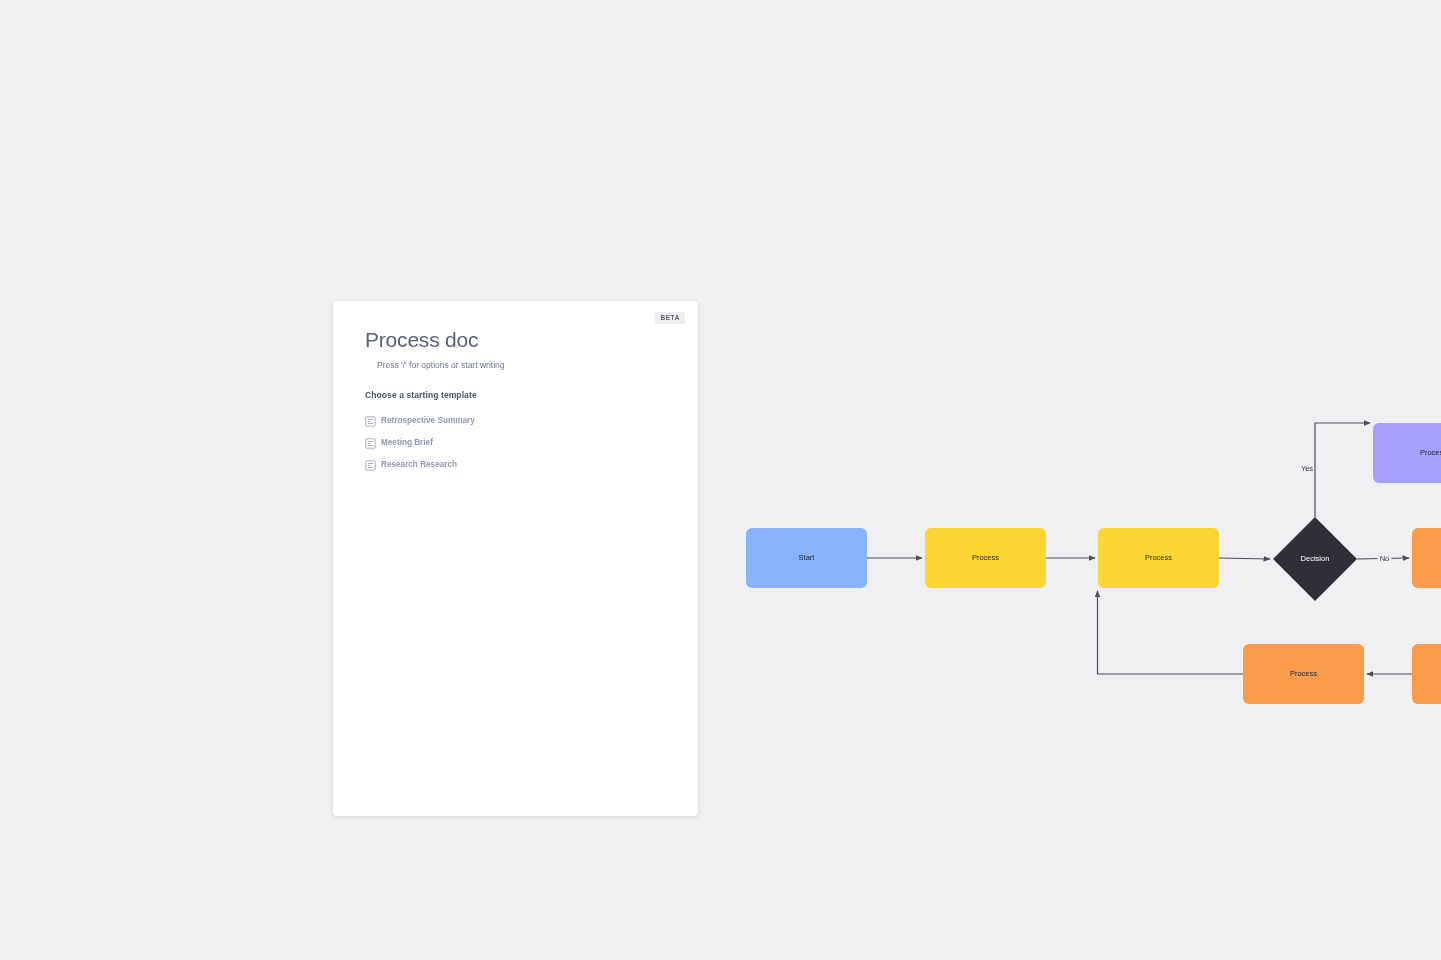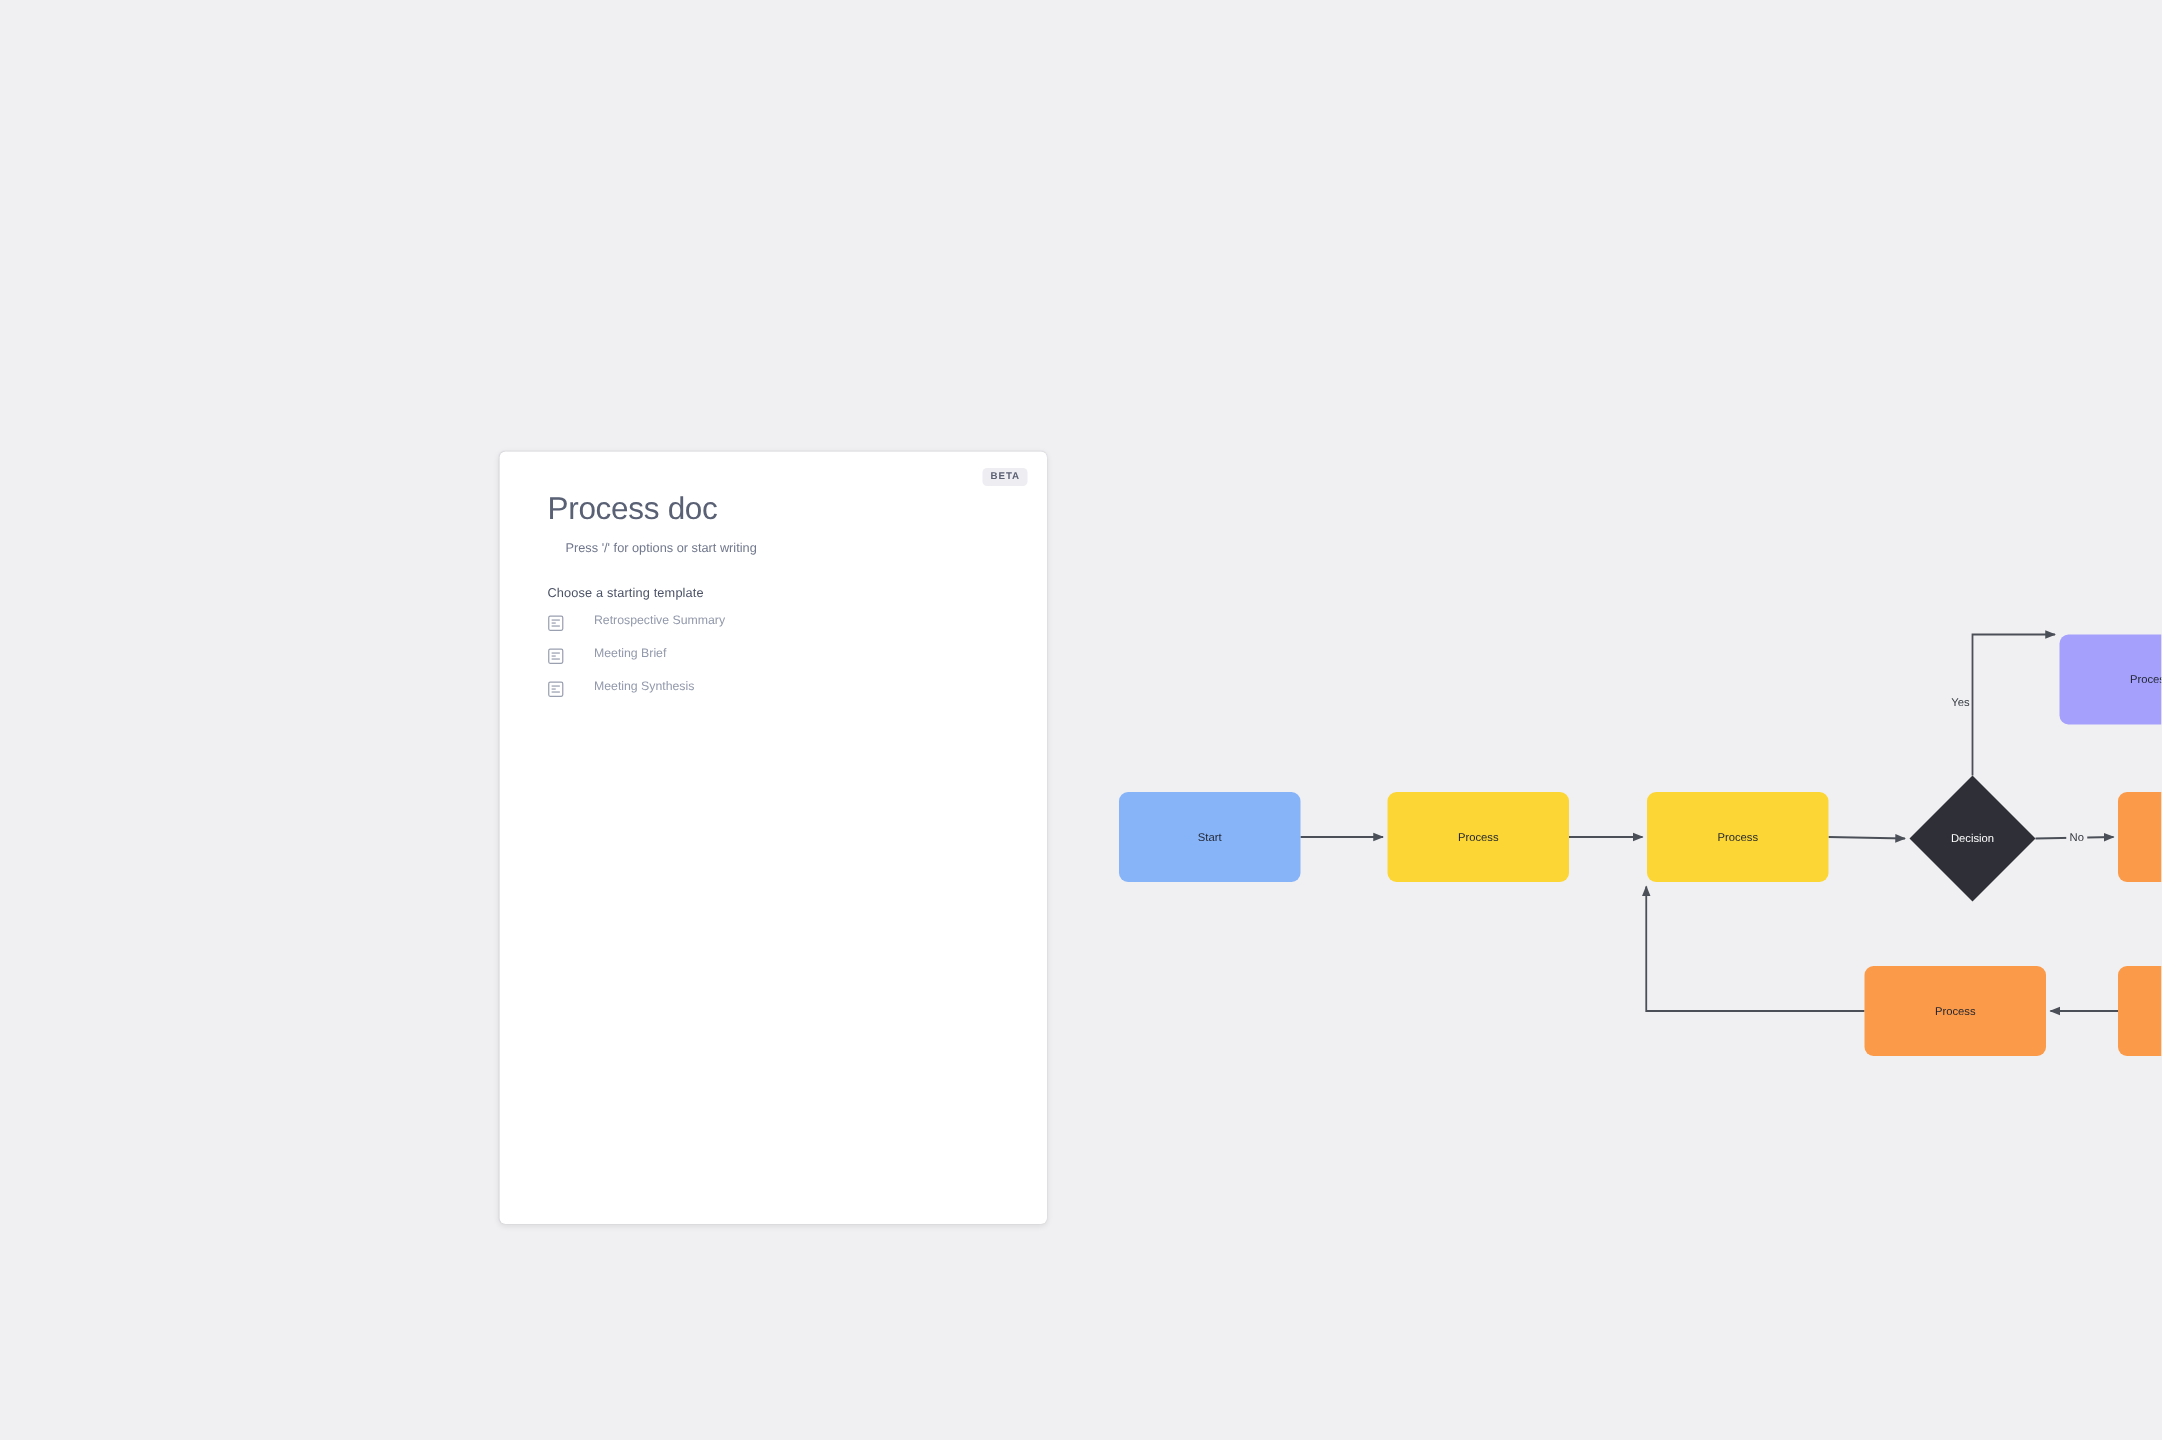"Choose a starting template" .section-title { font-weight: normal -> bold }
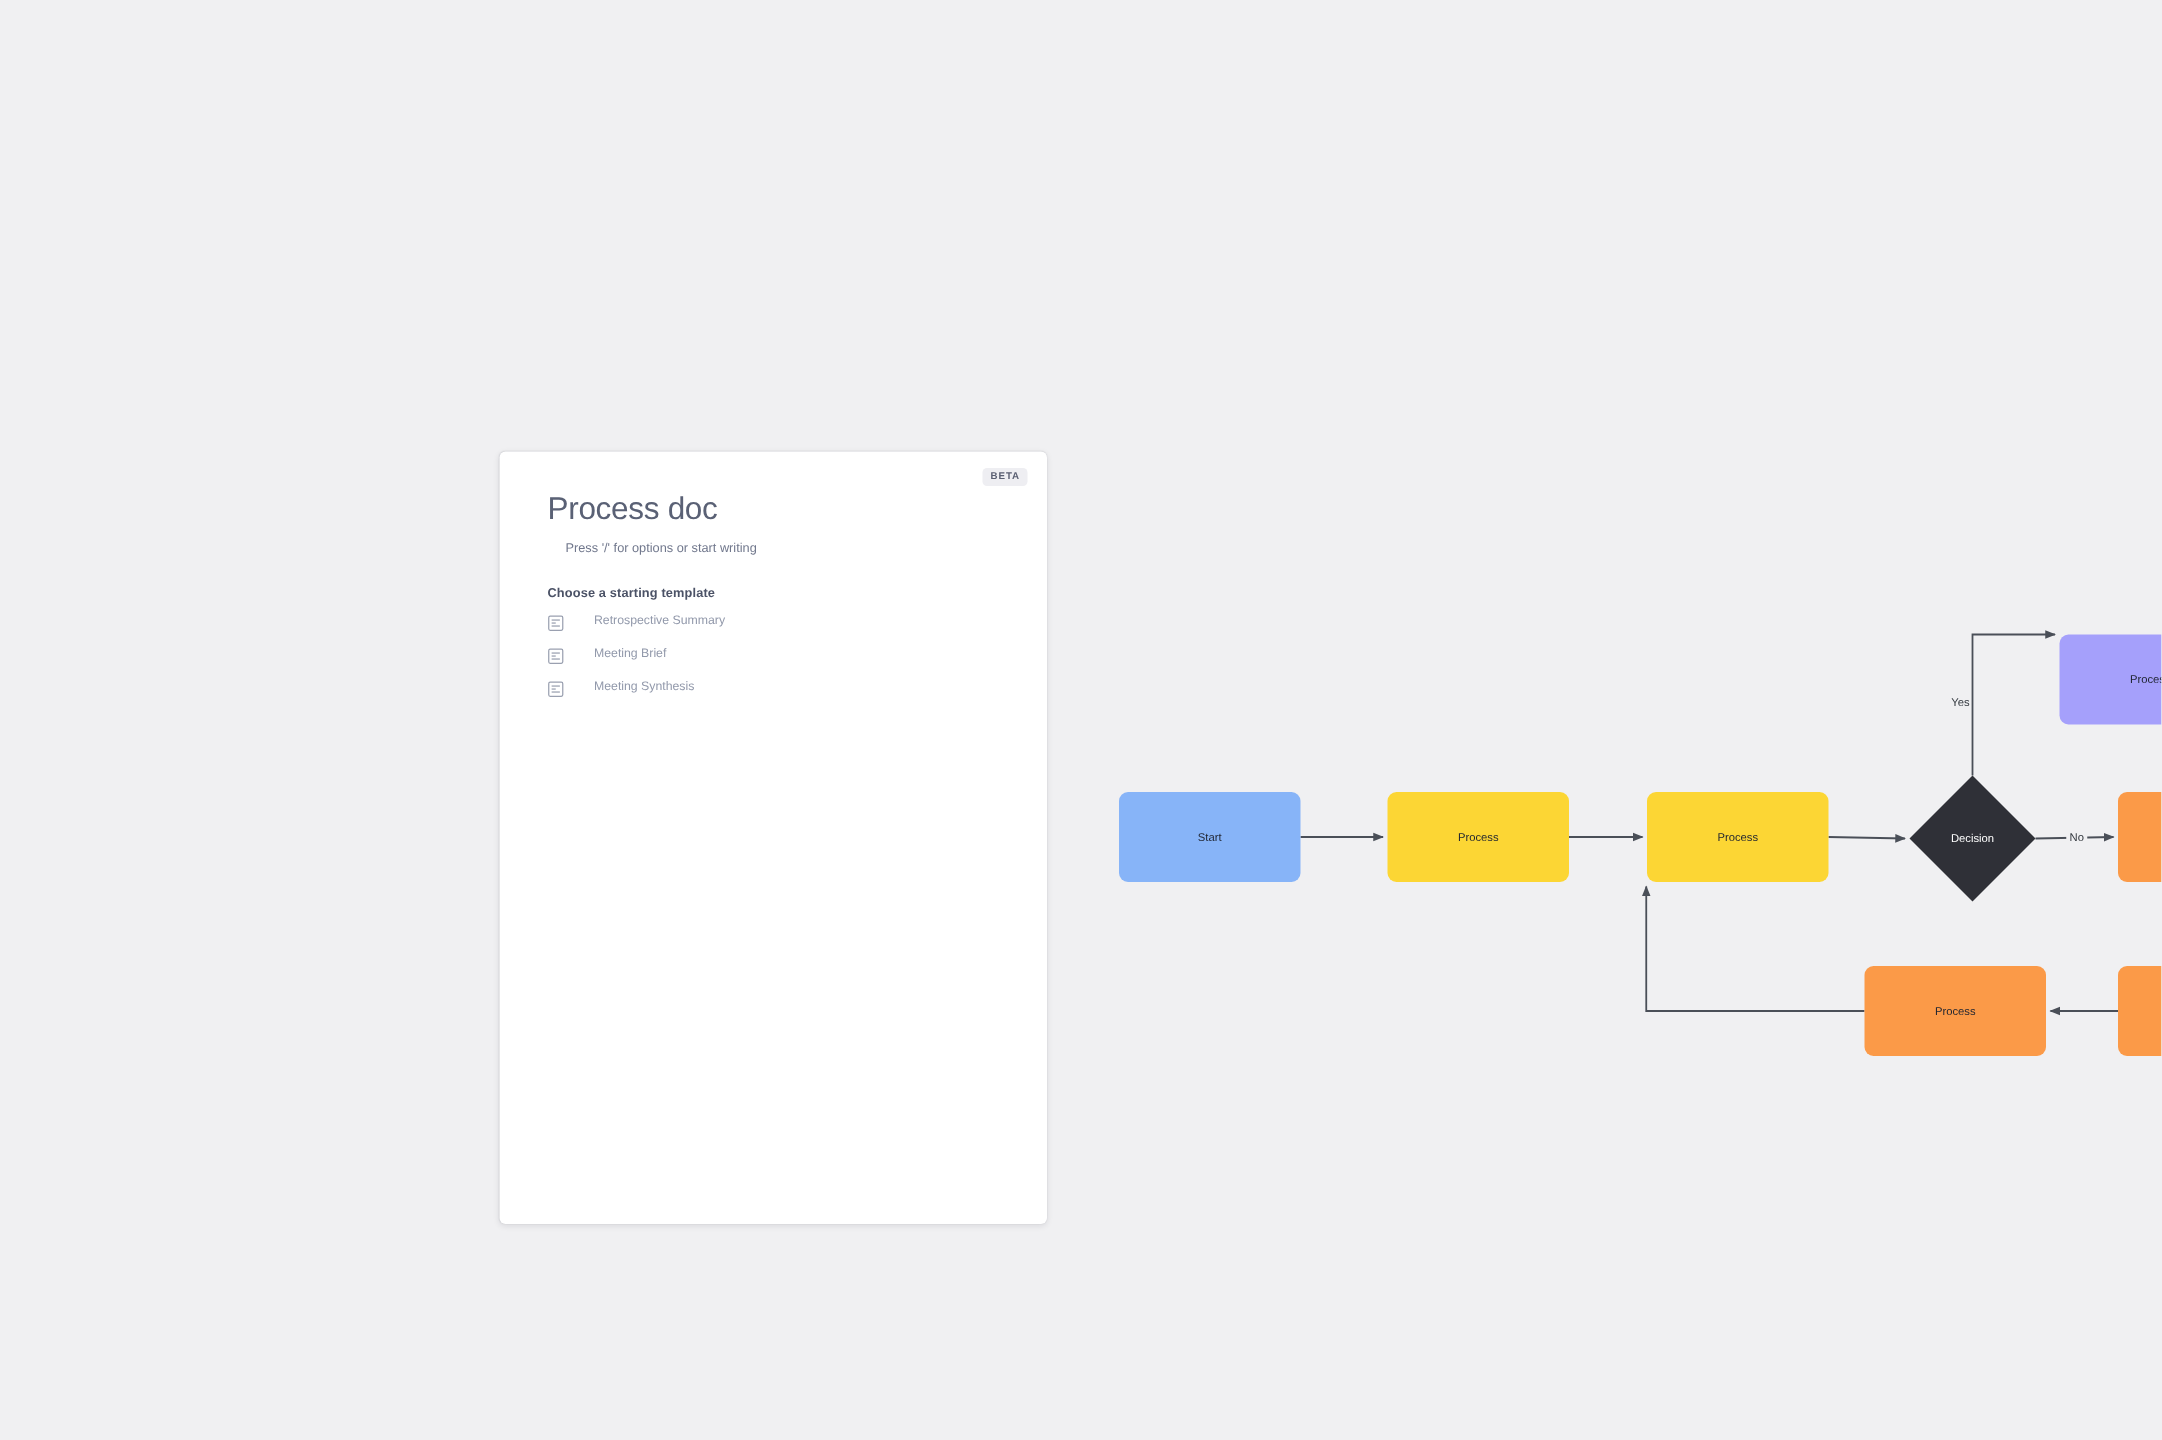"Retrospective Summary" .template-item { align-items: flex-start -> center; font-weight: none -> bold; gap: 20px -> 5px }
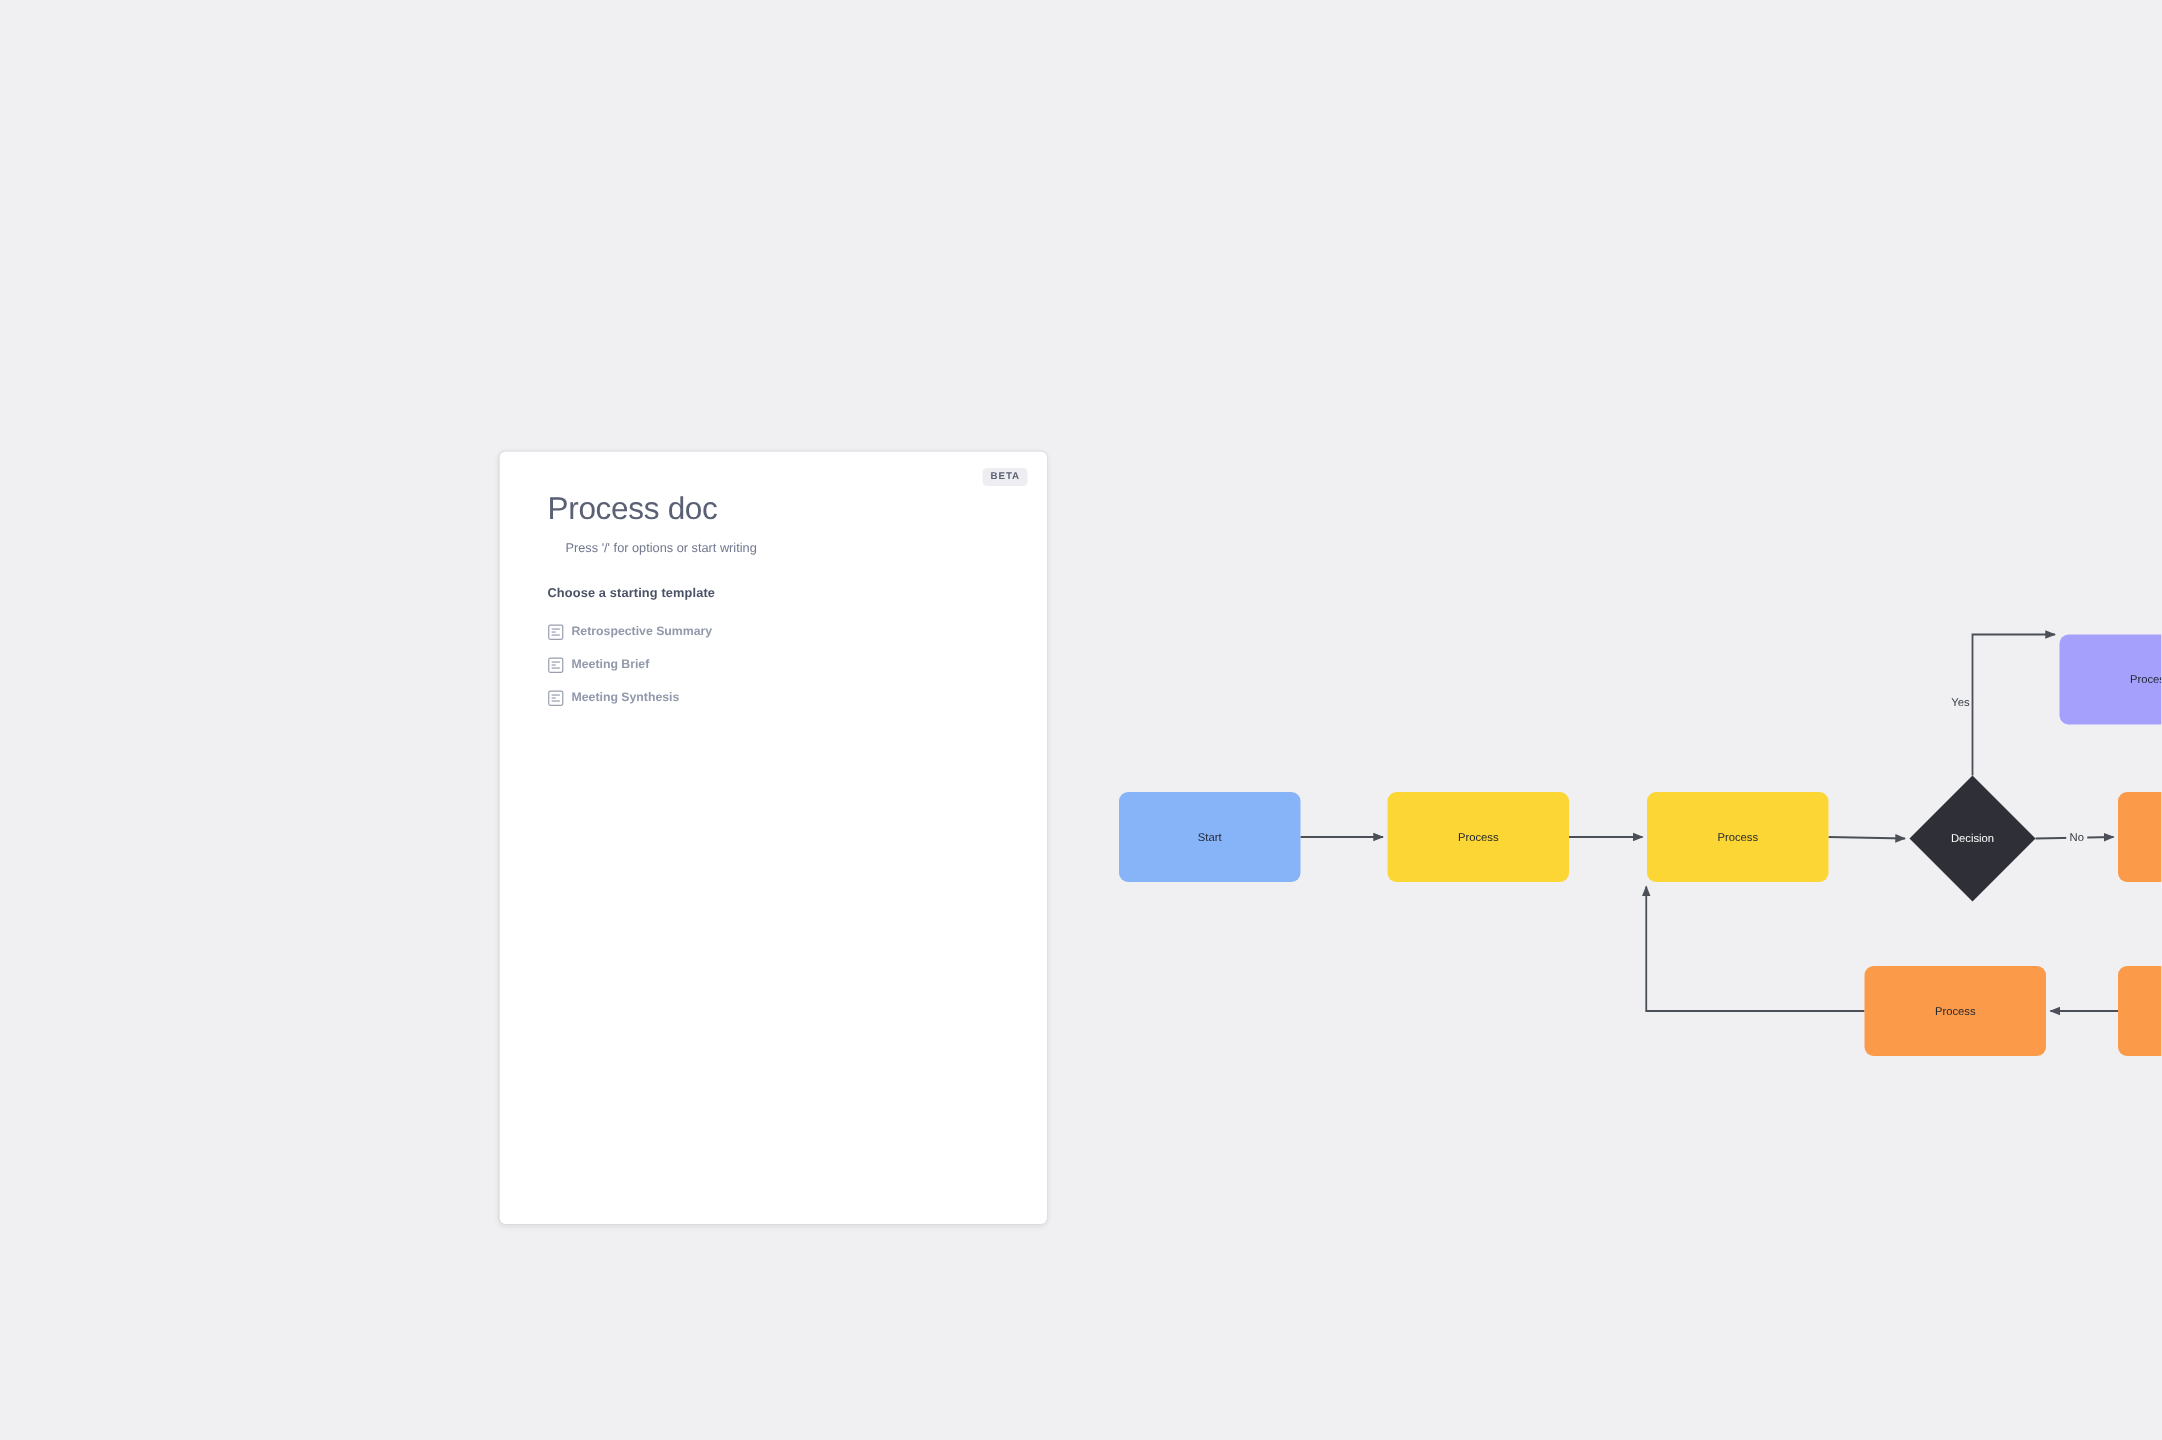"Meeting Synthesis" span.tpl-label { text: Meeting Synthesis -> Research Research }
